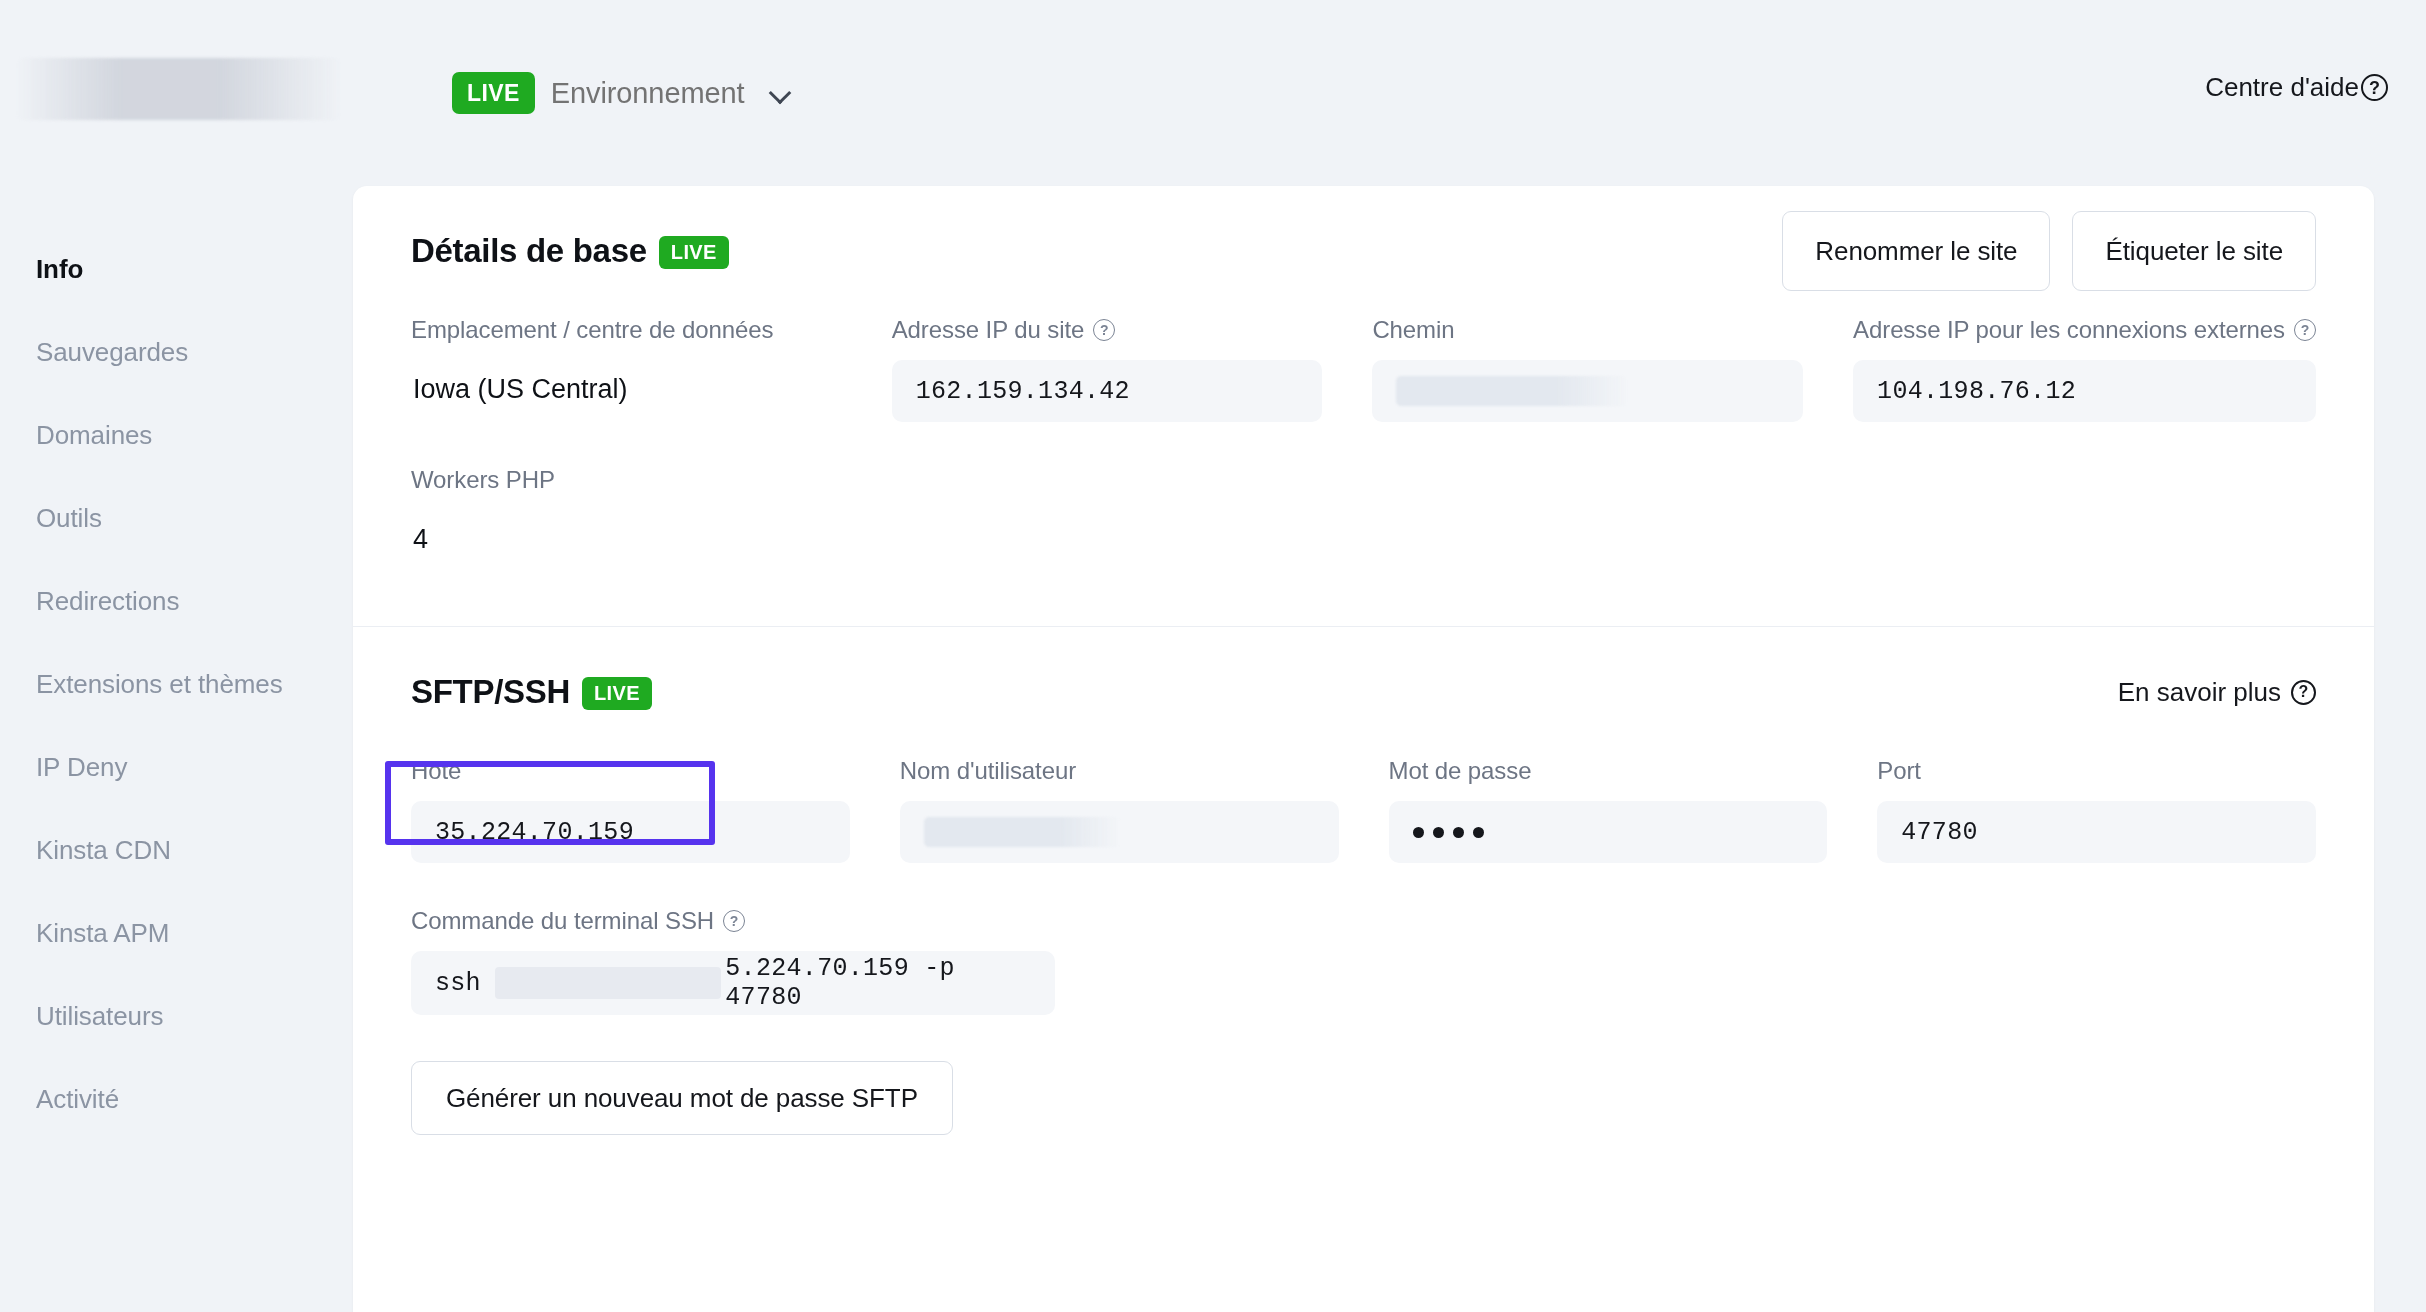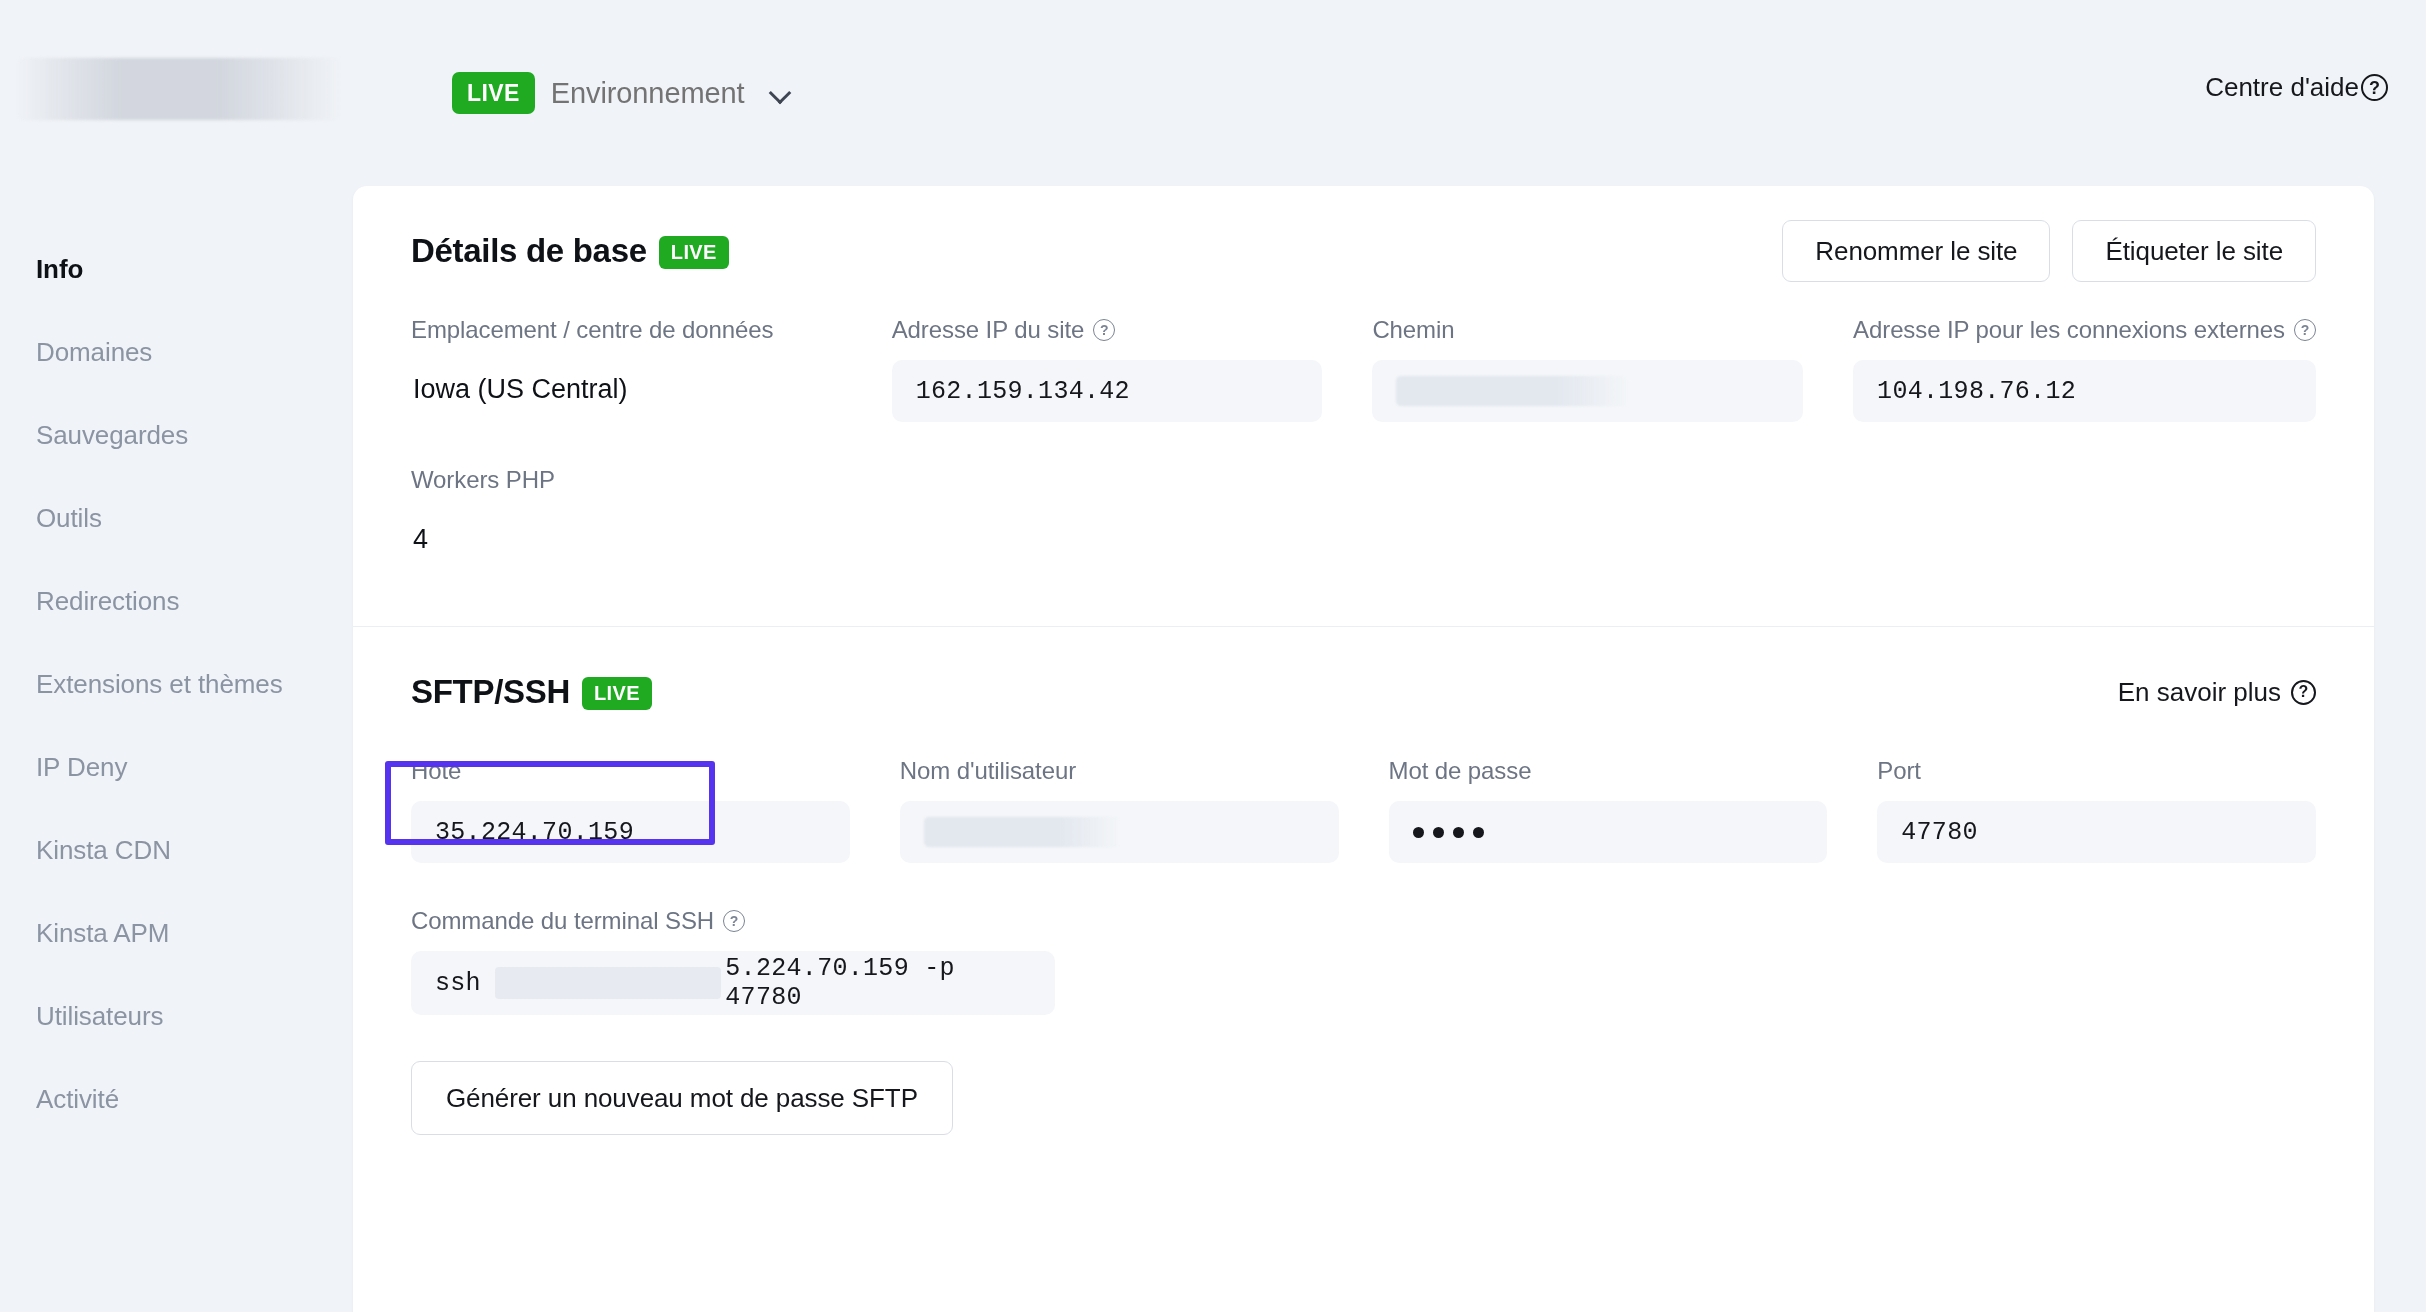"Renommer le site" .btn { height: 62px -> 80px }
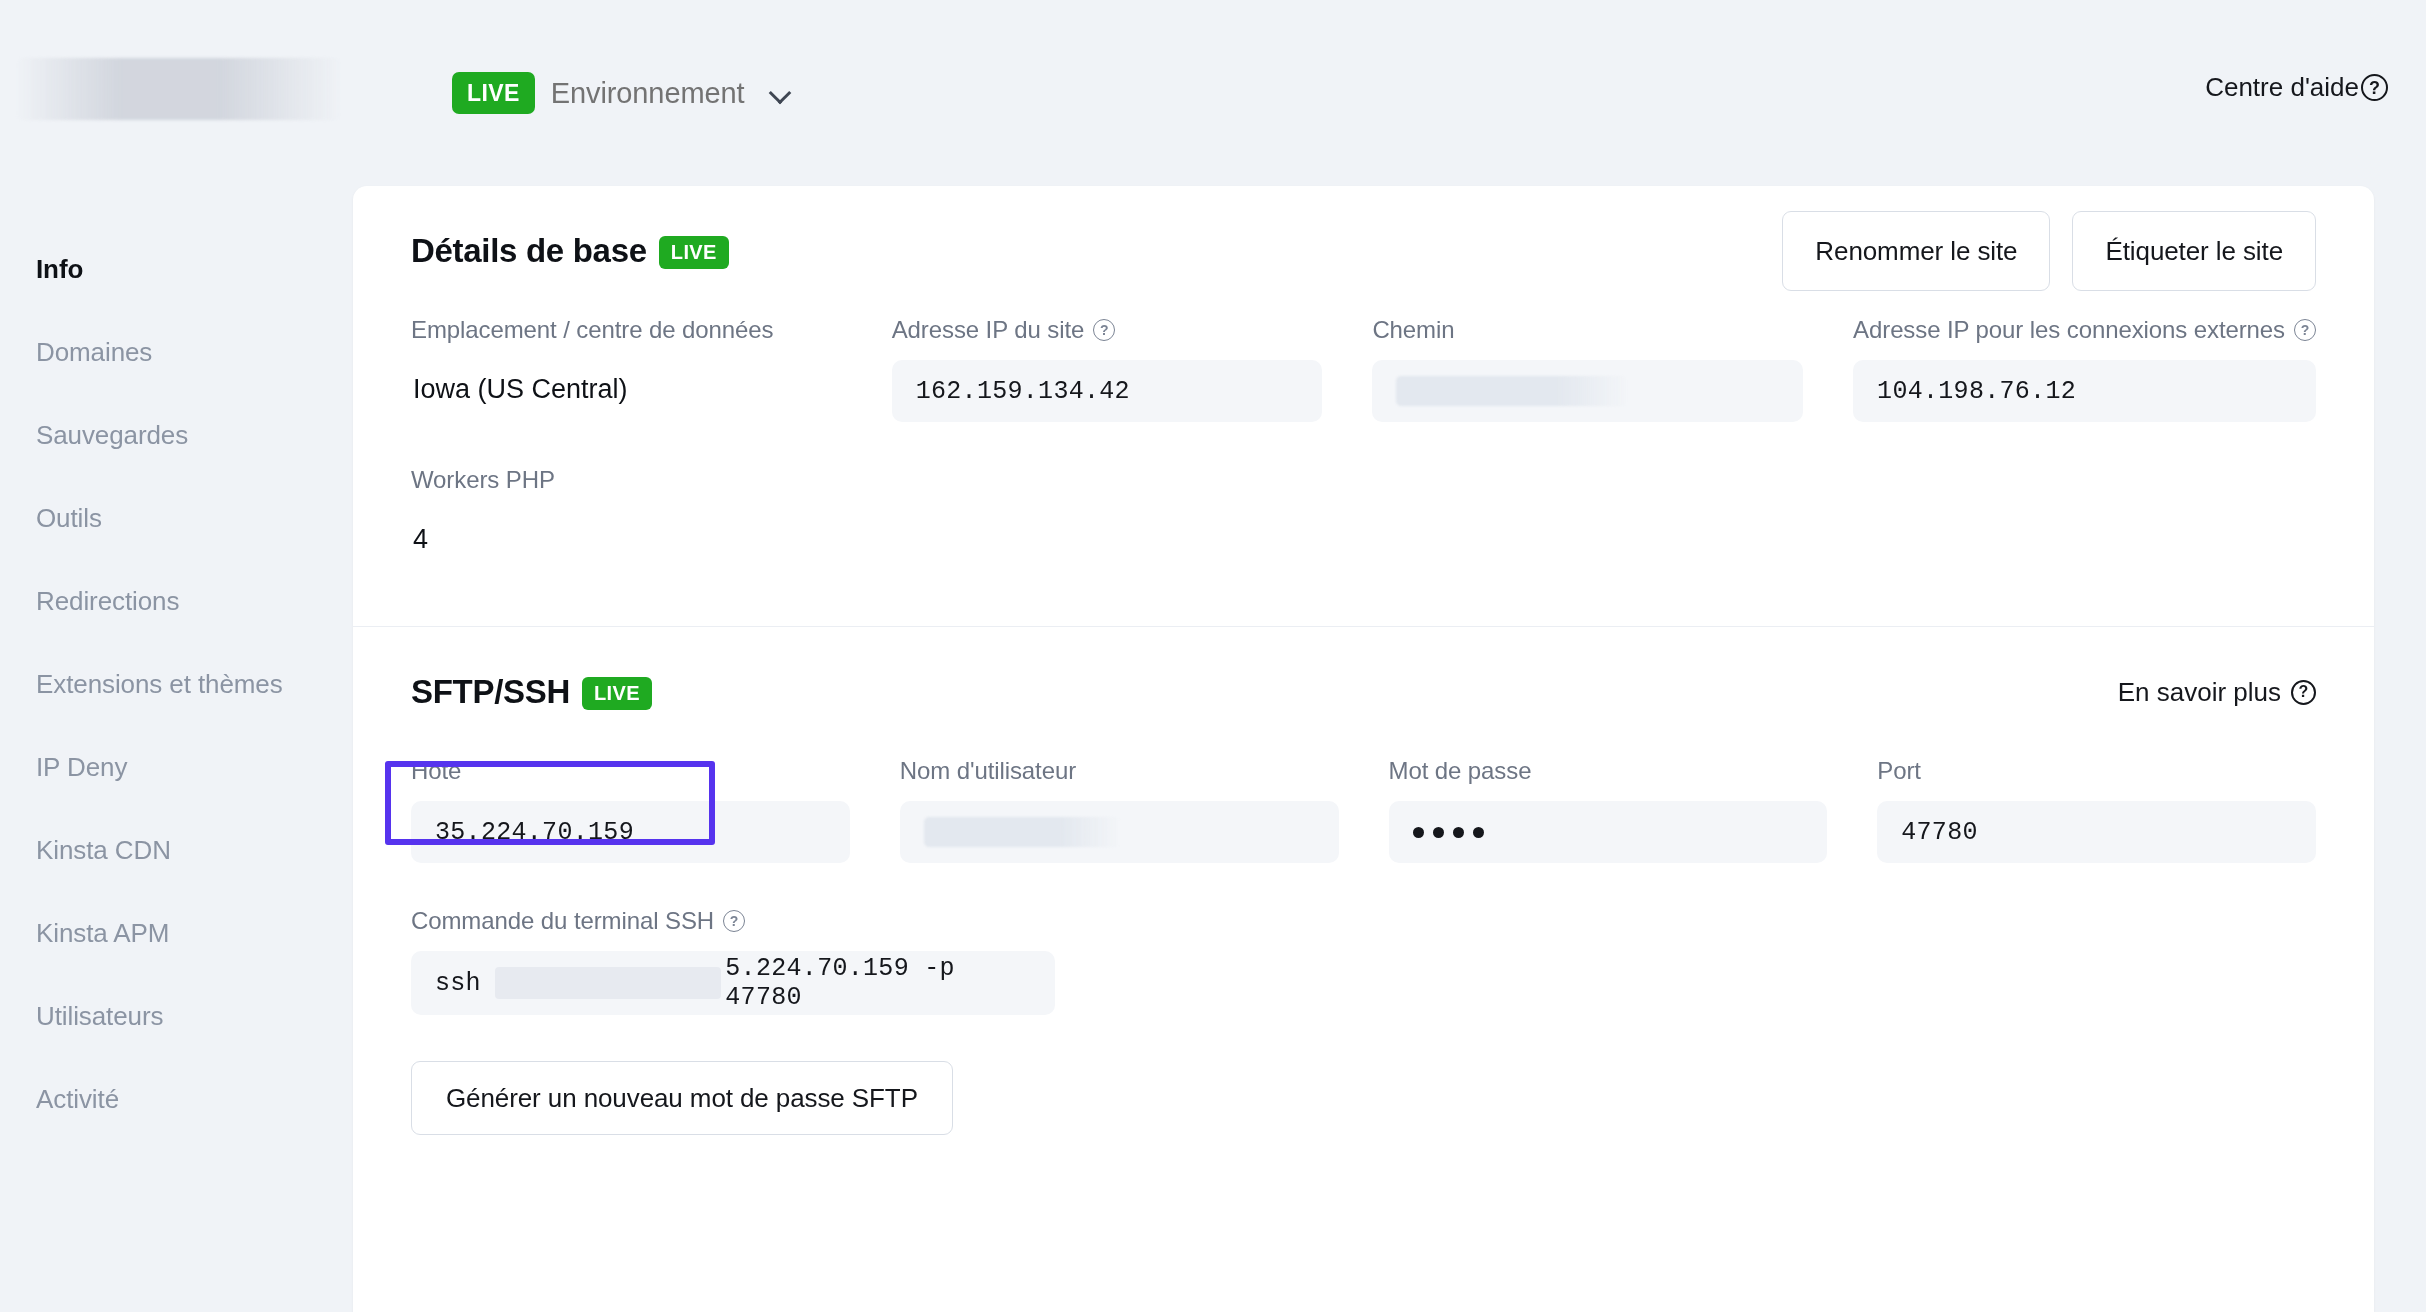"Domaines" div.nav-item { order: before "Sauvegardes" -> after "Sauvegardes" }
